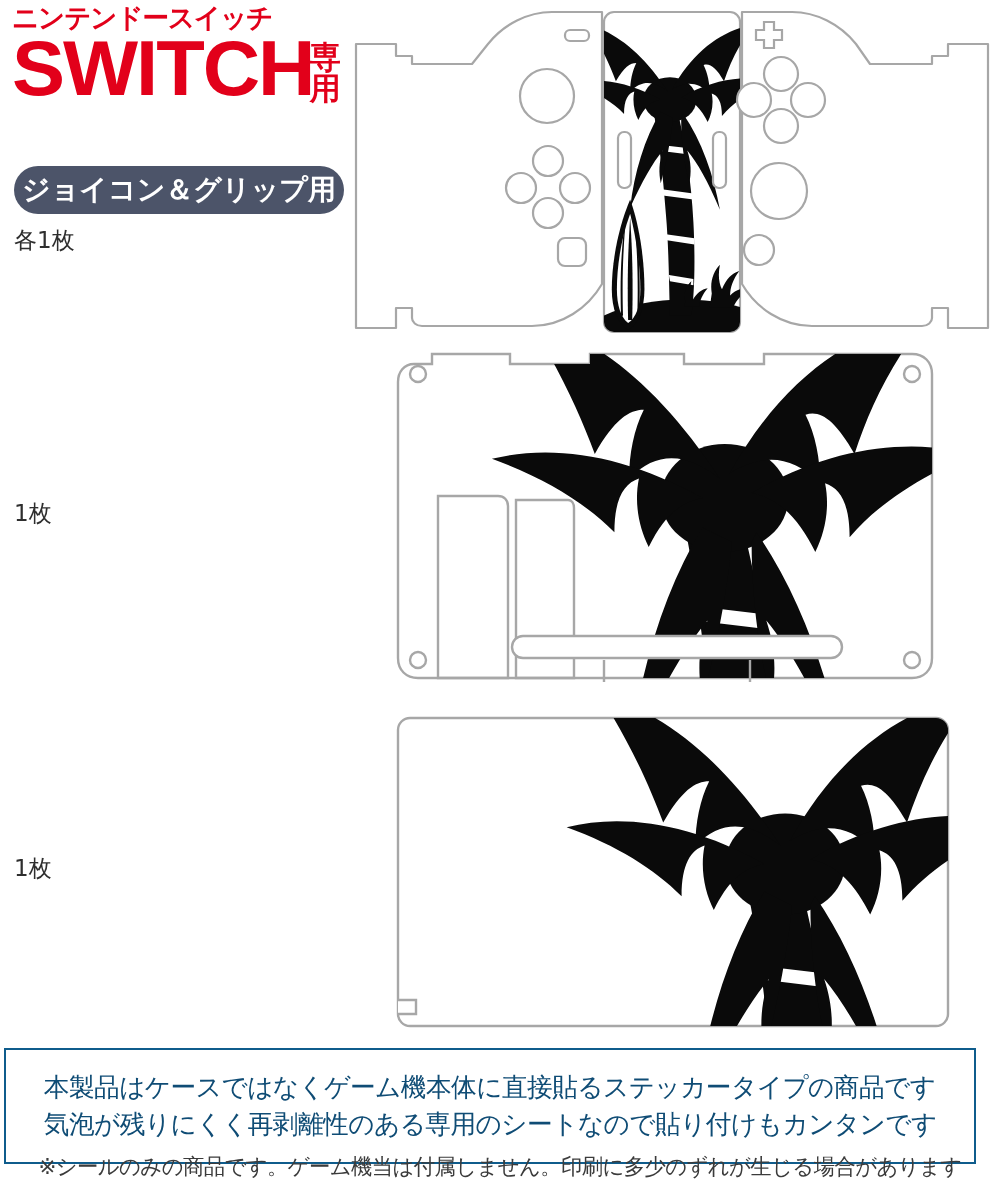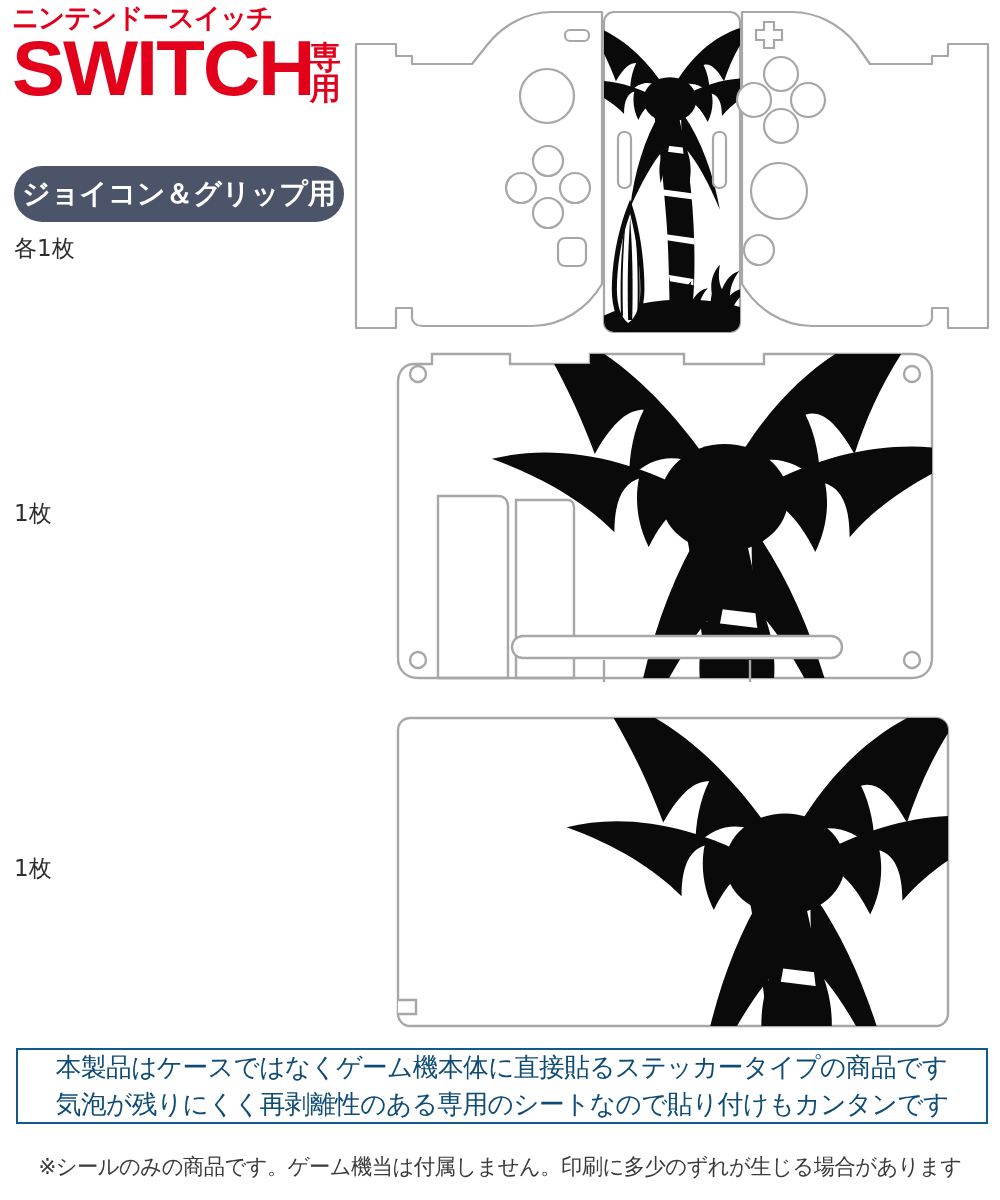"ジョイコン＆グリップ用" .badge { height: 56px -> 48px }
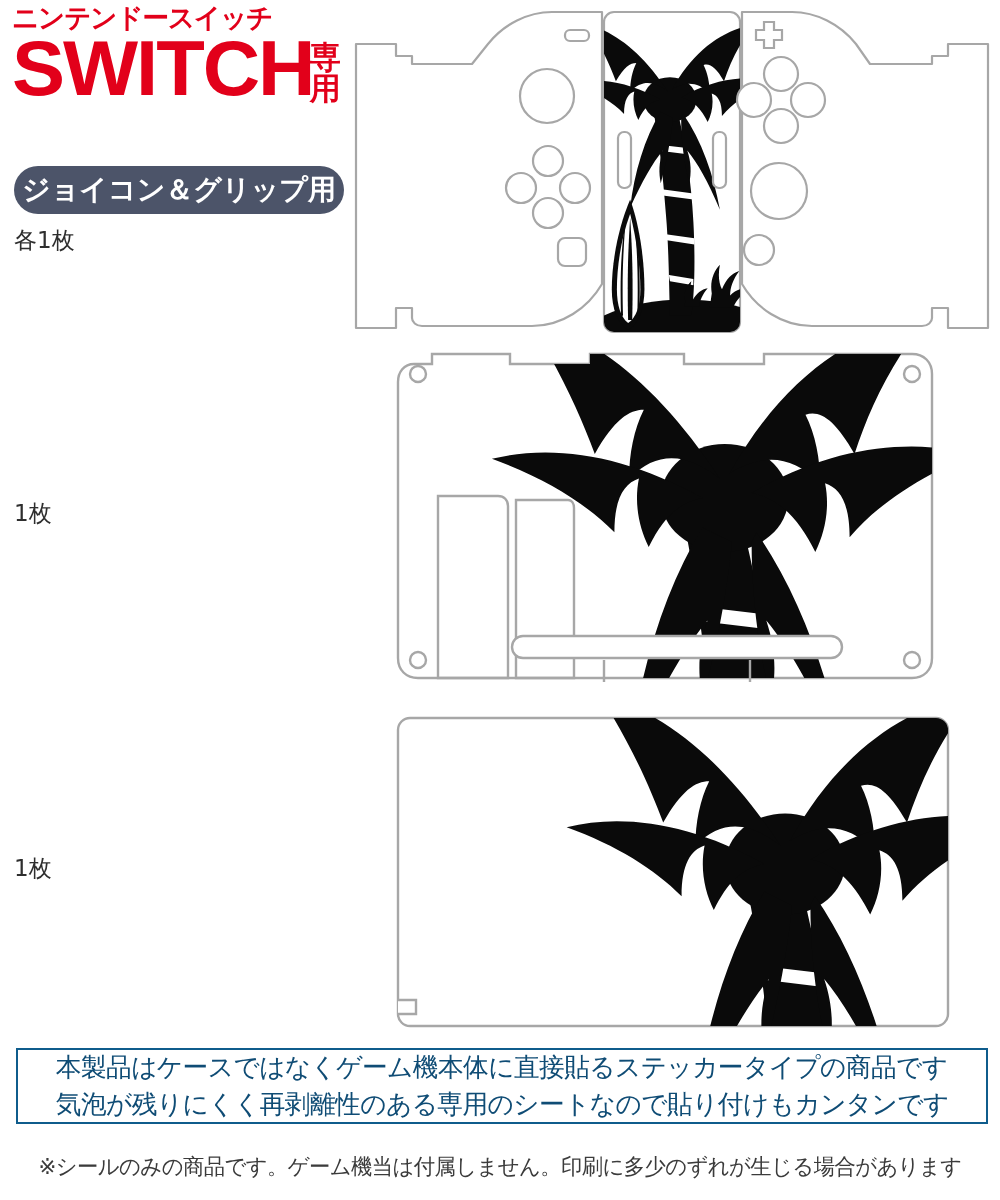"本製品はケースではなくゲーム機本体に直接貼るステッカータイプの商品です" #notice-box { height: 76px -> 116px; left: 16px -> 4px }
